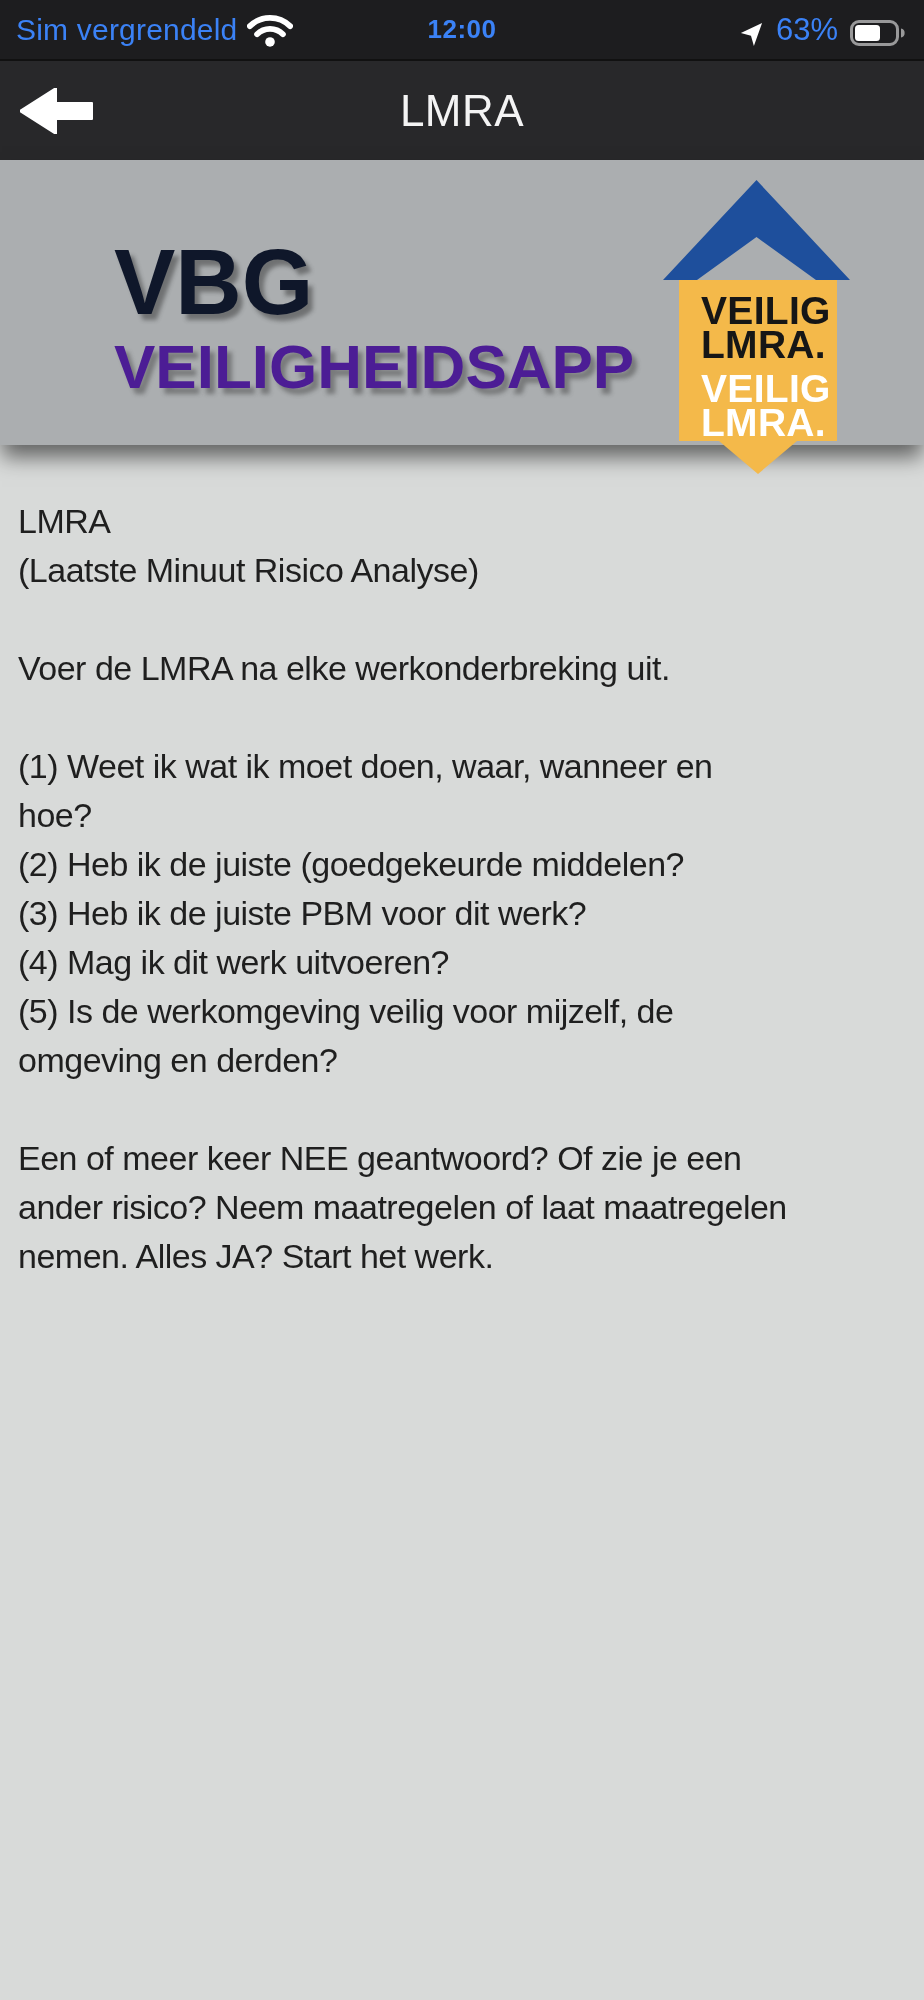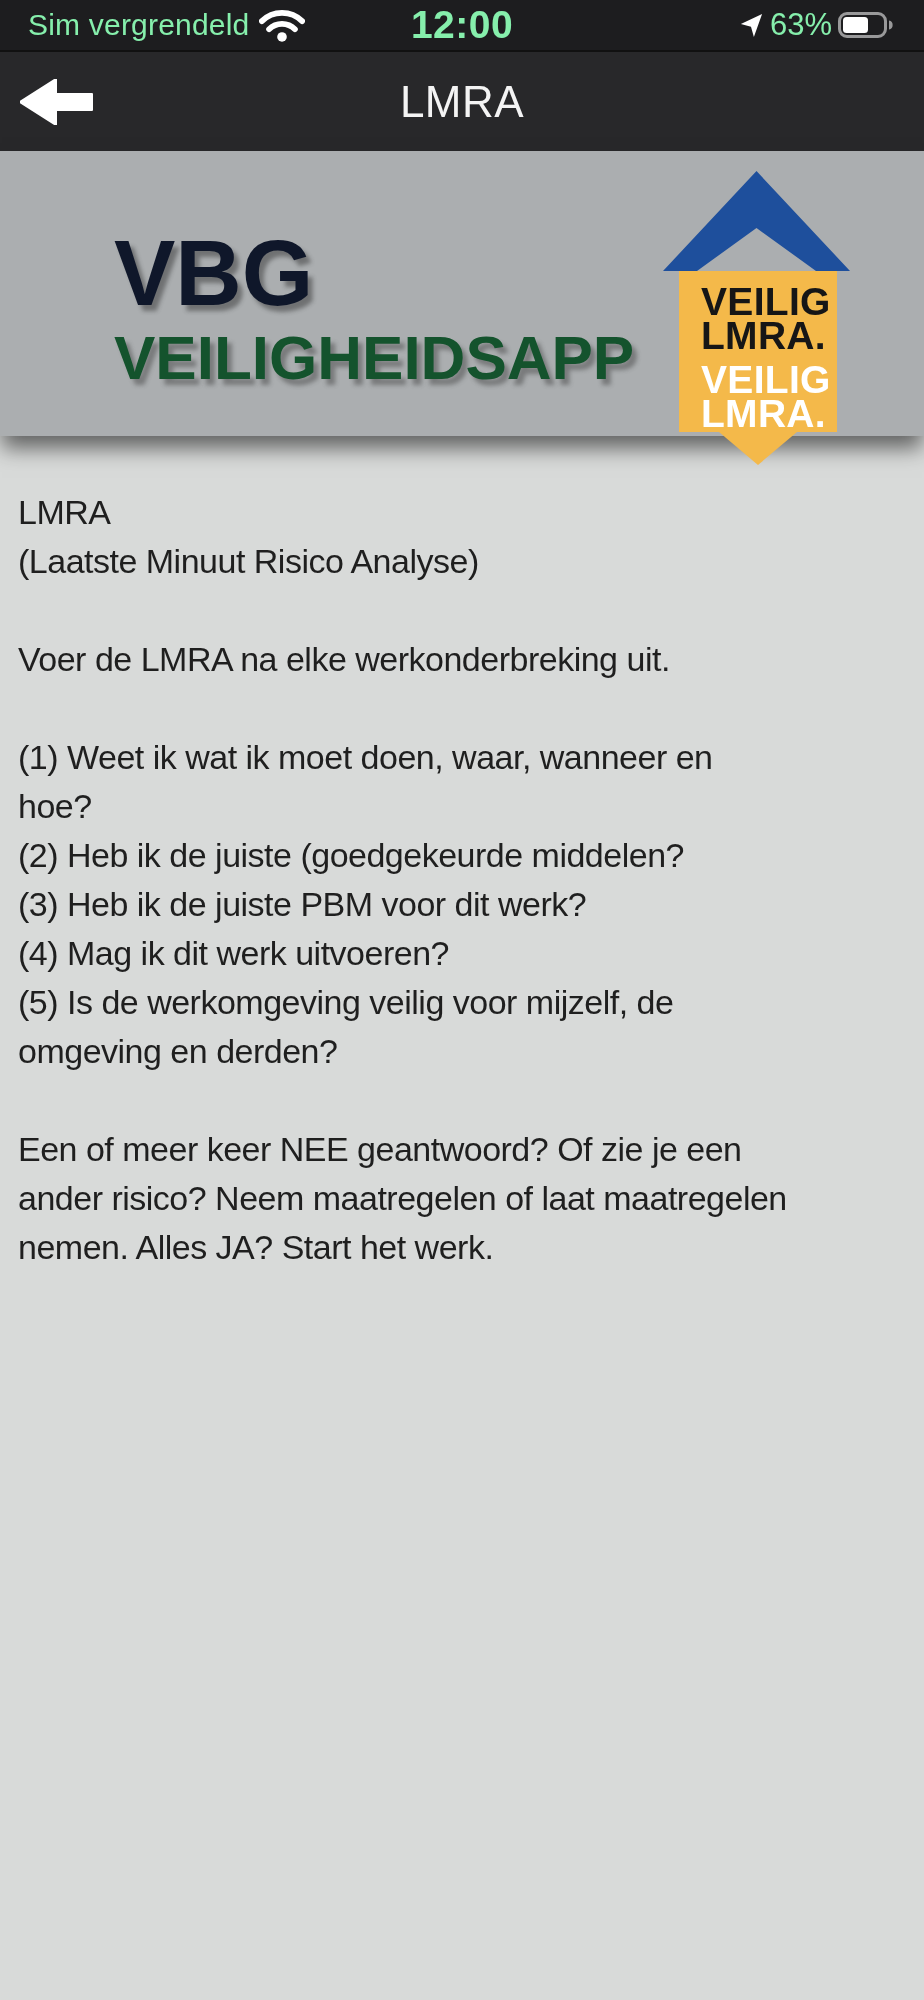"Sim vergrendeld" .status-bar { color: #86efac -> #3b82f6; height: 50px -> 59px; padding: 0 28px -> 0 16px }
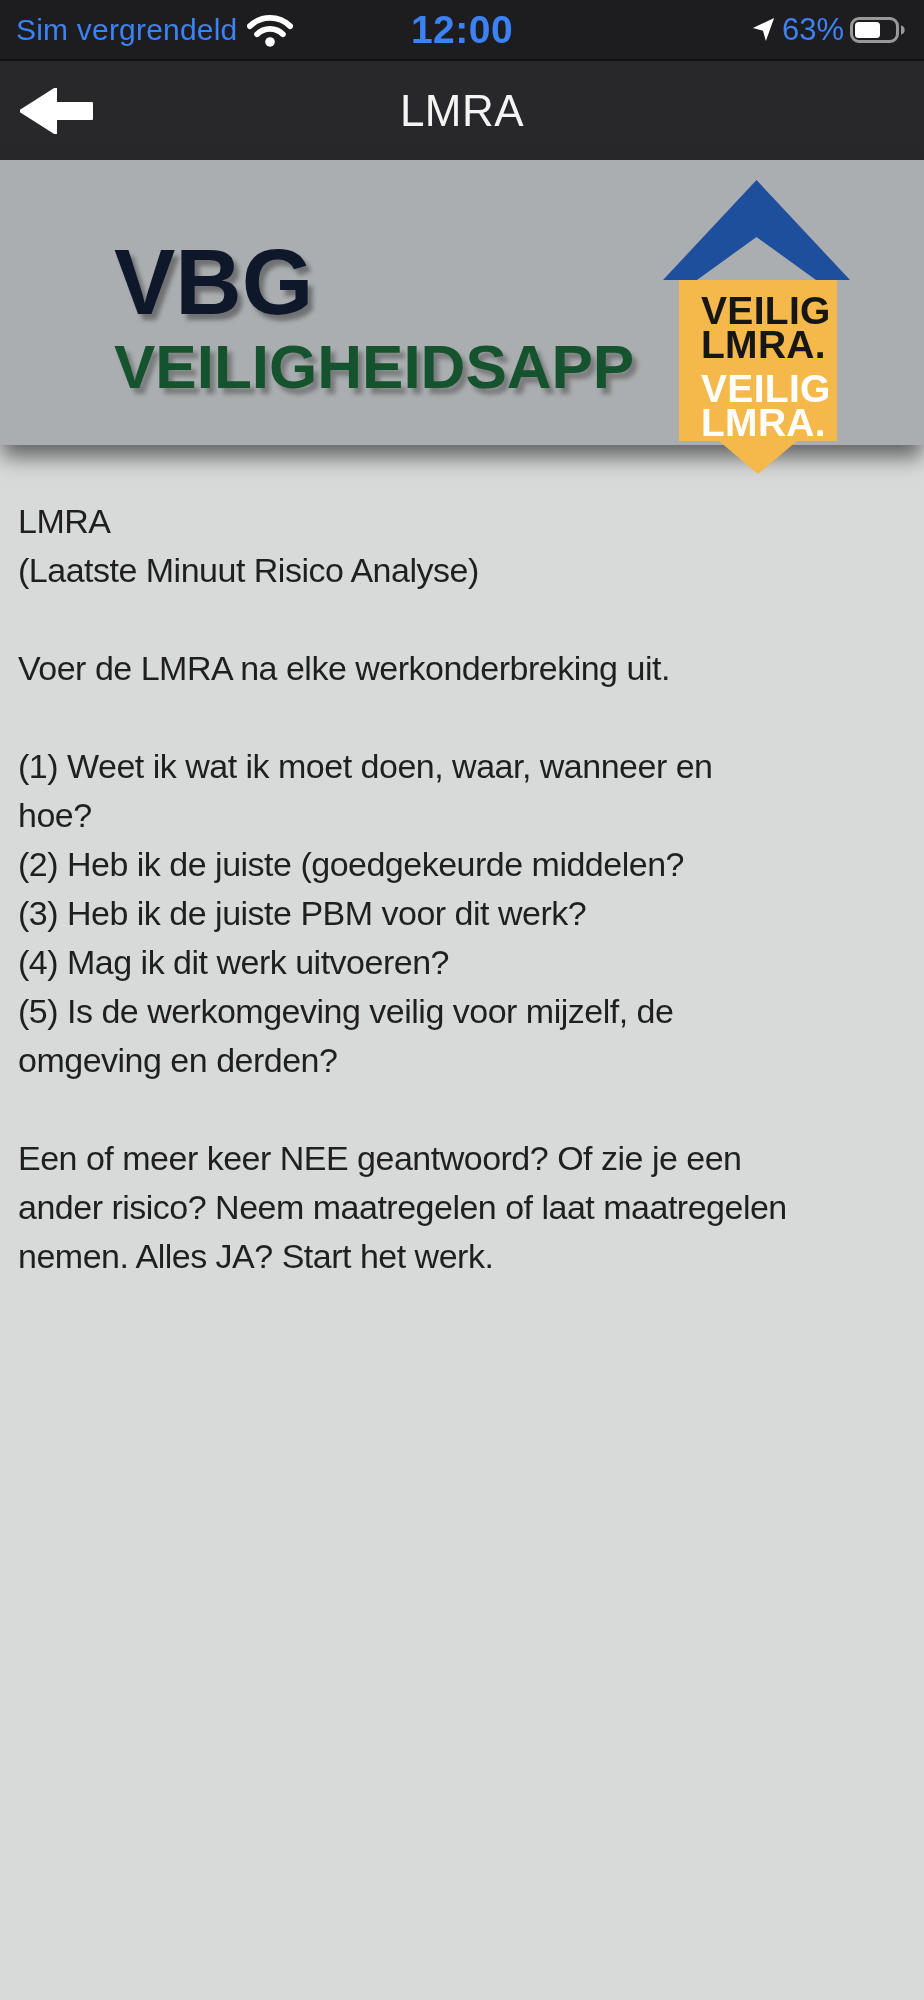"12:00" .status-time { font-size: 39px -> 26px }
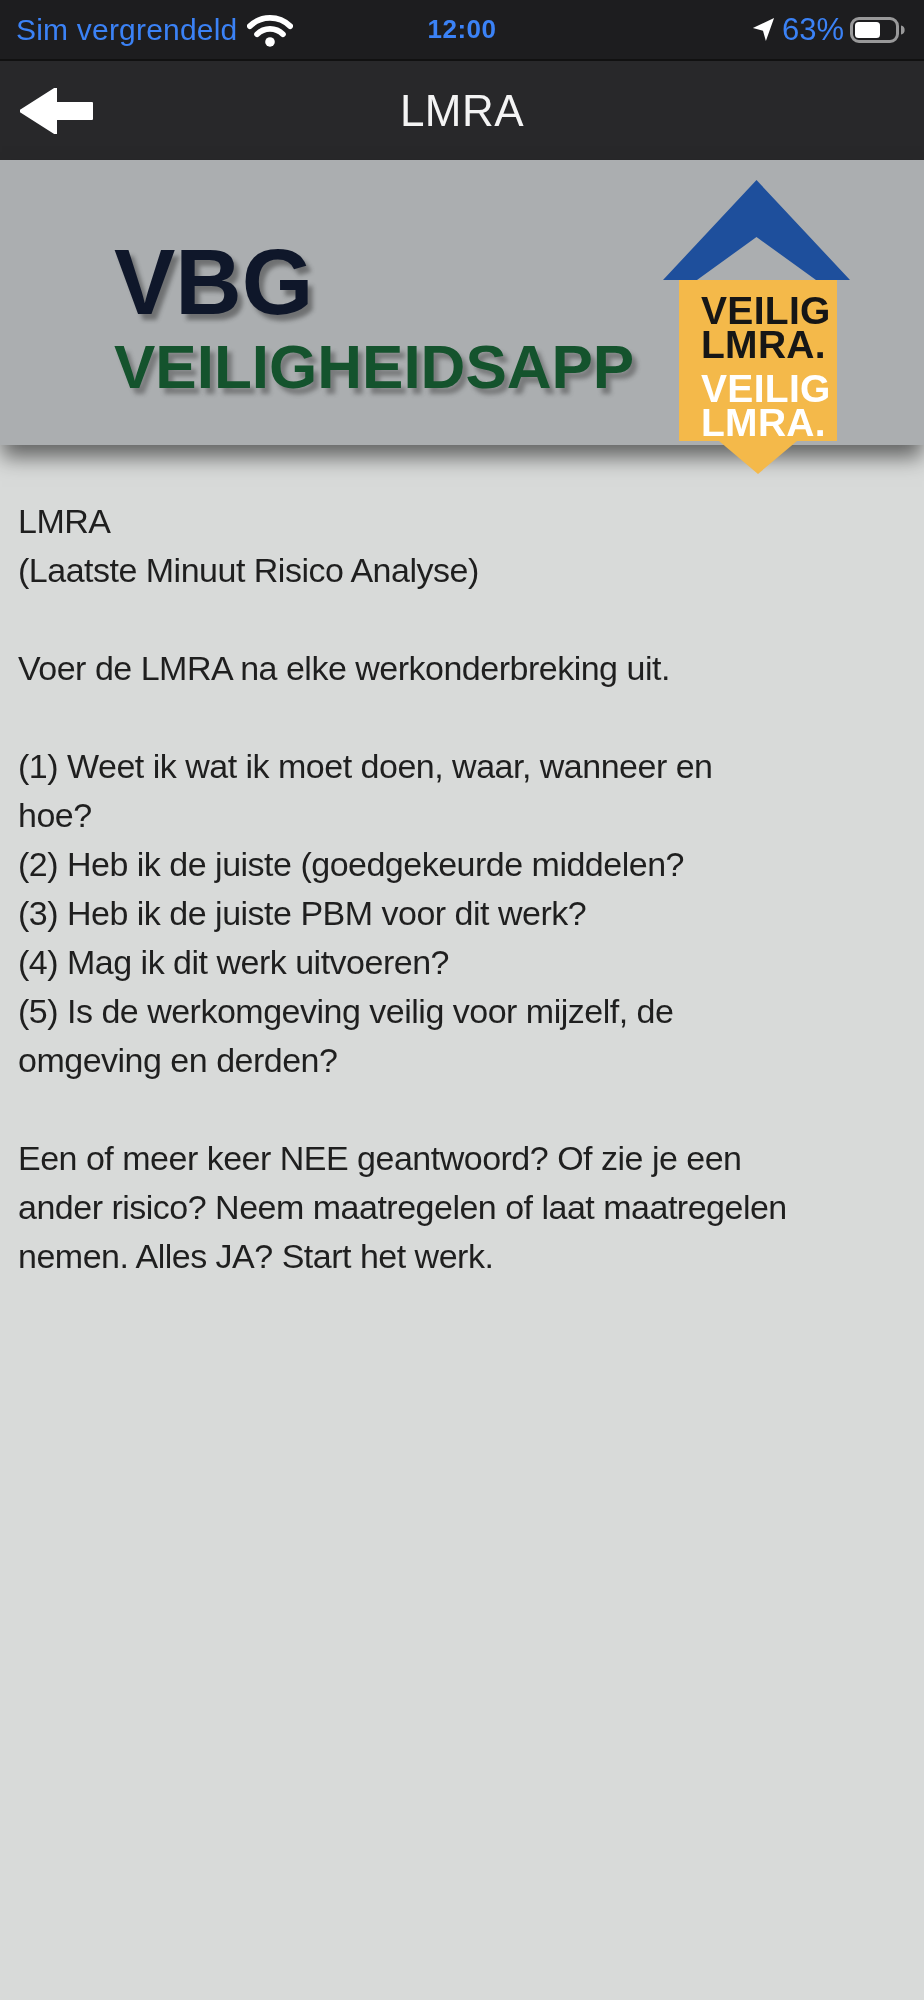"63%" .status-right { align-items: center -> flex-end; gap: 6px -> 12px }
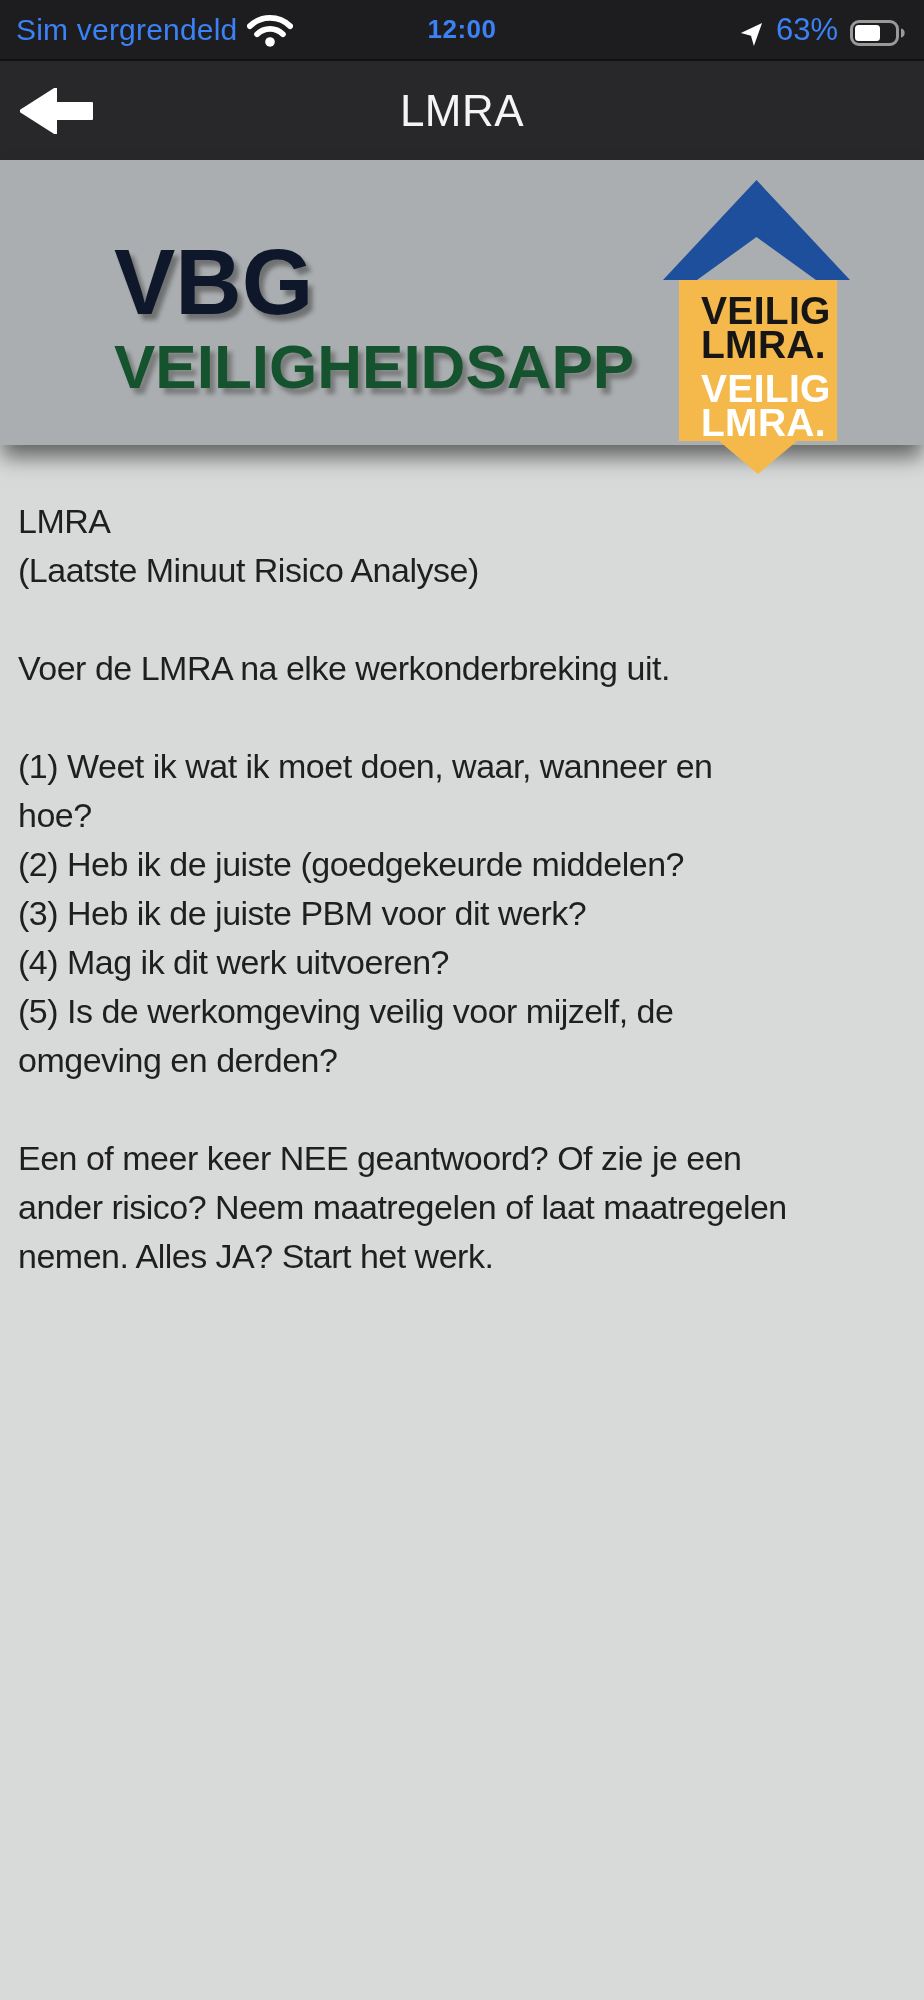"VEILIGHEIDSAPP" .brand-bottom { color: #14532d -> #4c1d95 }
